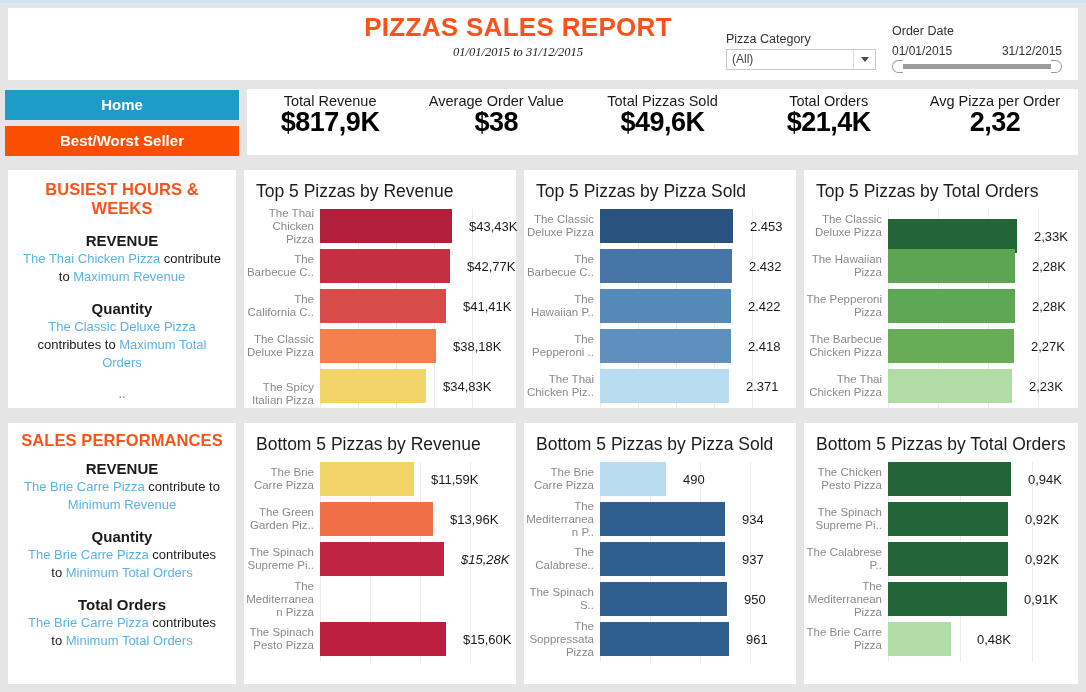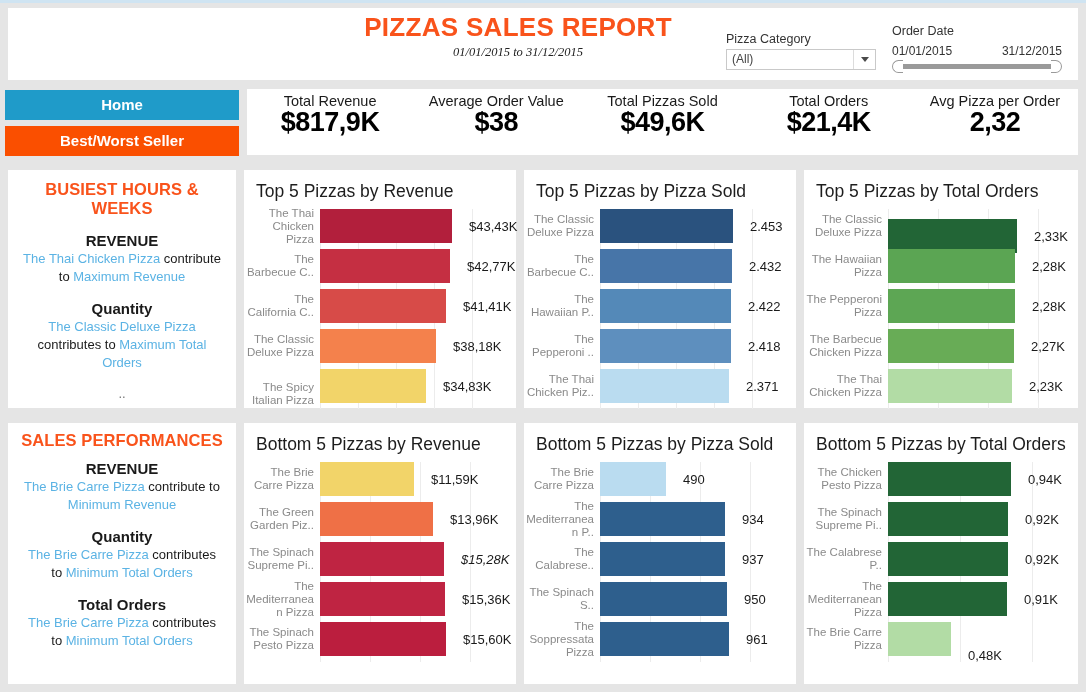"$15,36K" div.barzone { html: <div> <div></div> <div>$15,36K</div> </div> -> none }
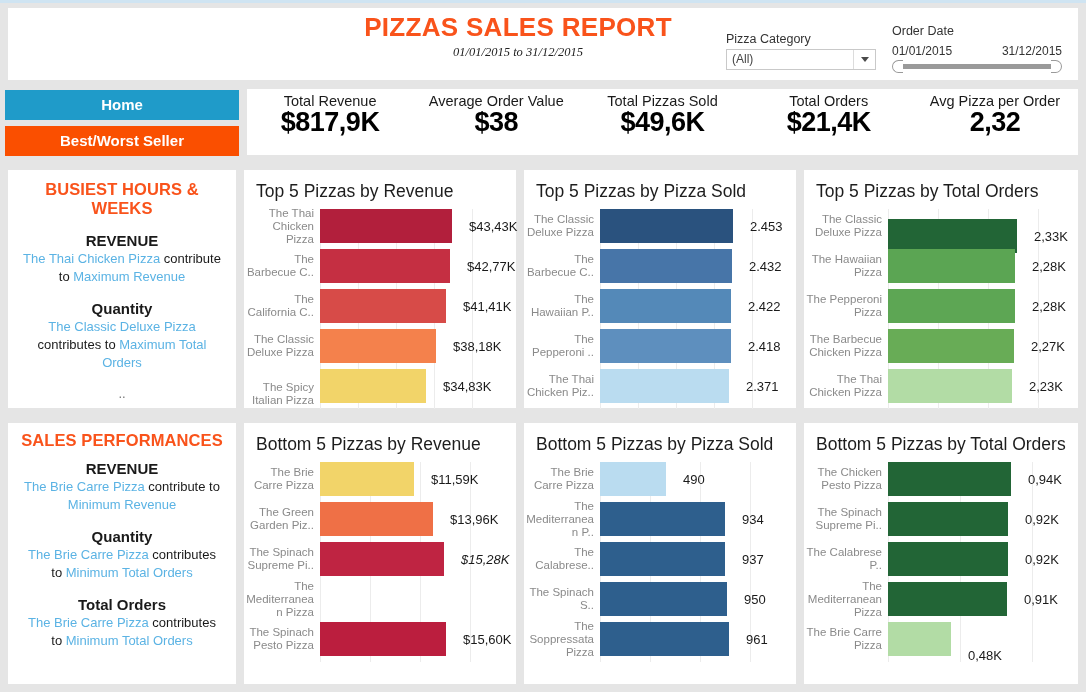"0,48K" div.blabel { left: 63px -> 72px; margin-top: 16px -> none }
